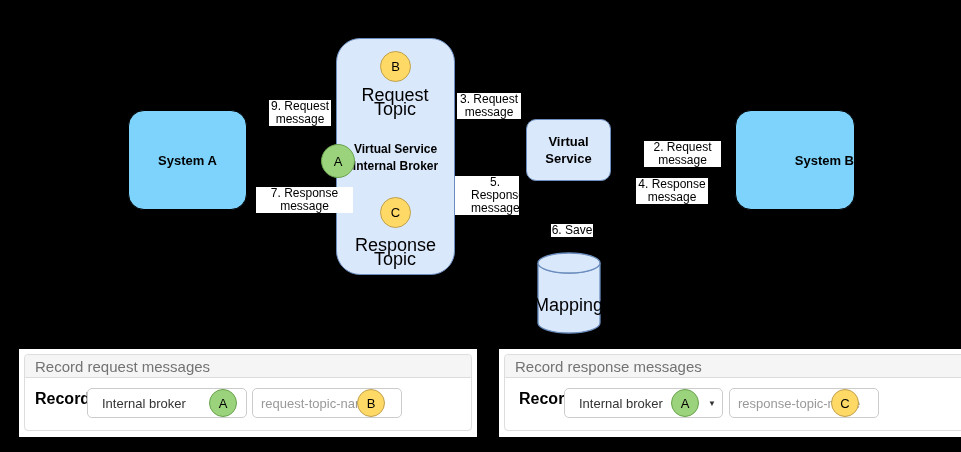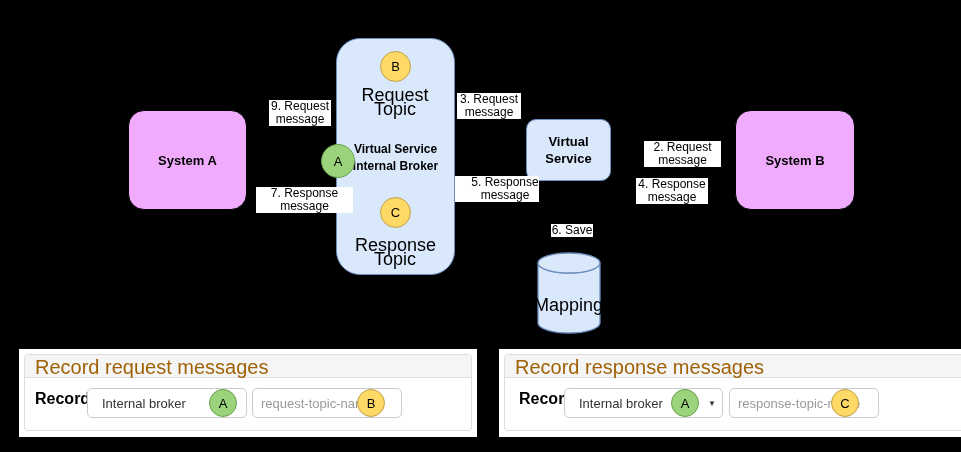"System A" .sysbox { background: #f0abfc -> #7dd3fc }
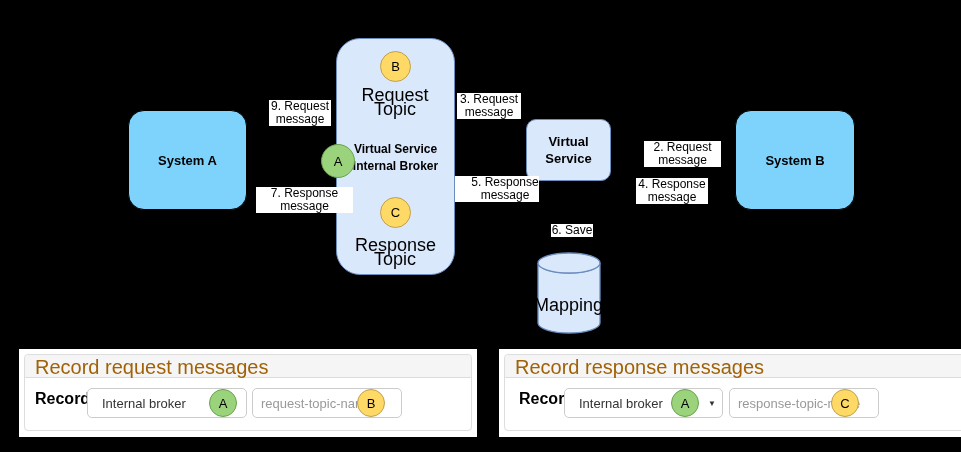"System B" div.node { justify-content: none -> flex-end }
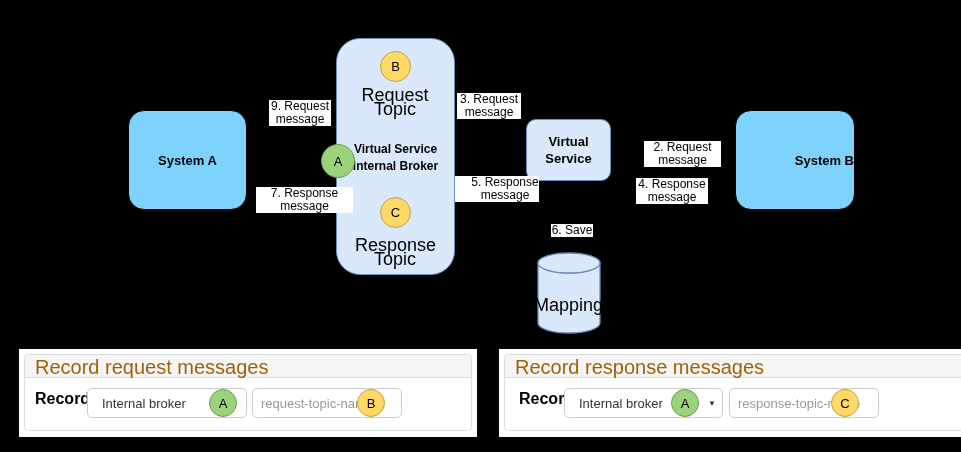"5. Response" div.diagram-label { width: 84px -> 64px }
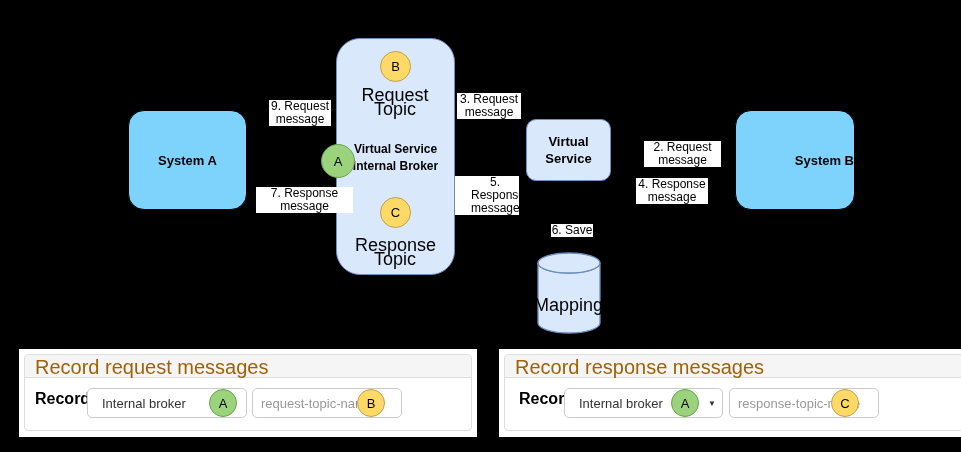"Record request messages" .panel-heading { color: #a16207 -> #737373; font-size: 20px -> 15px }
